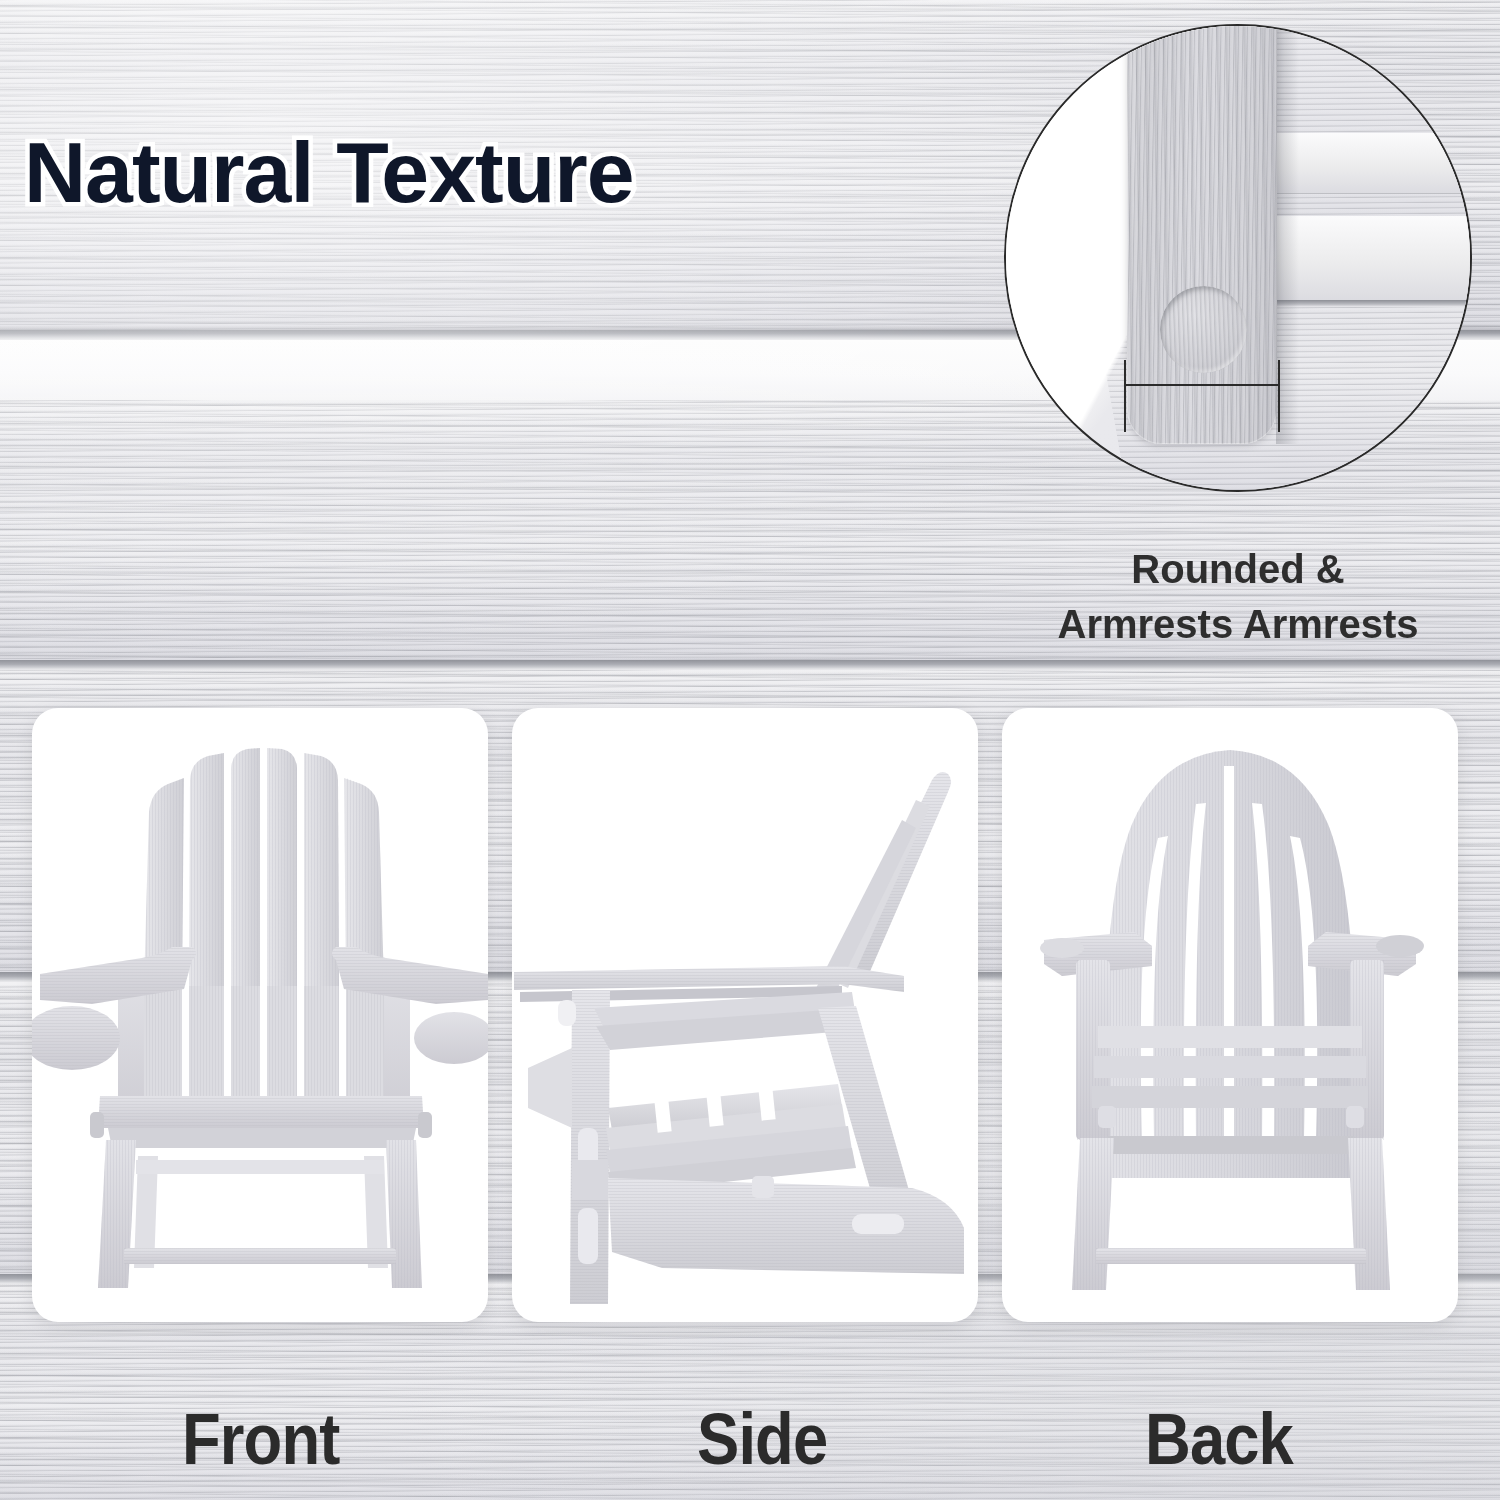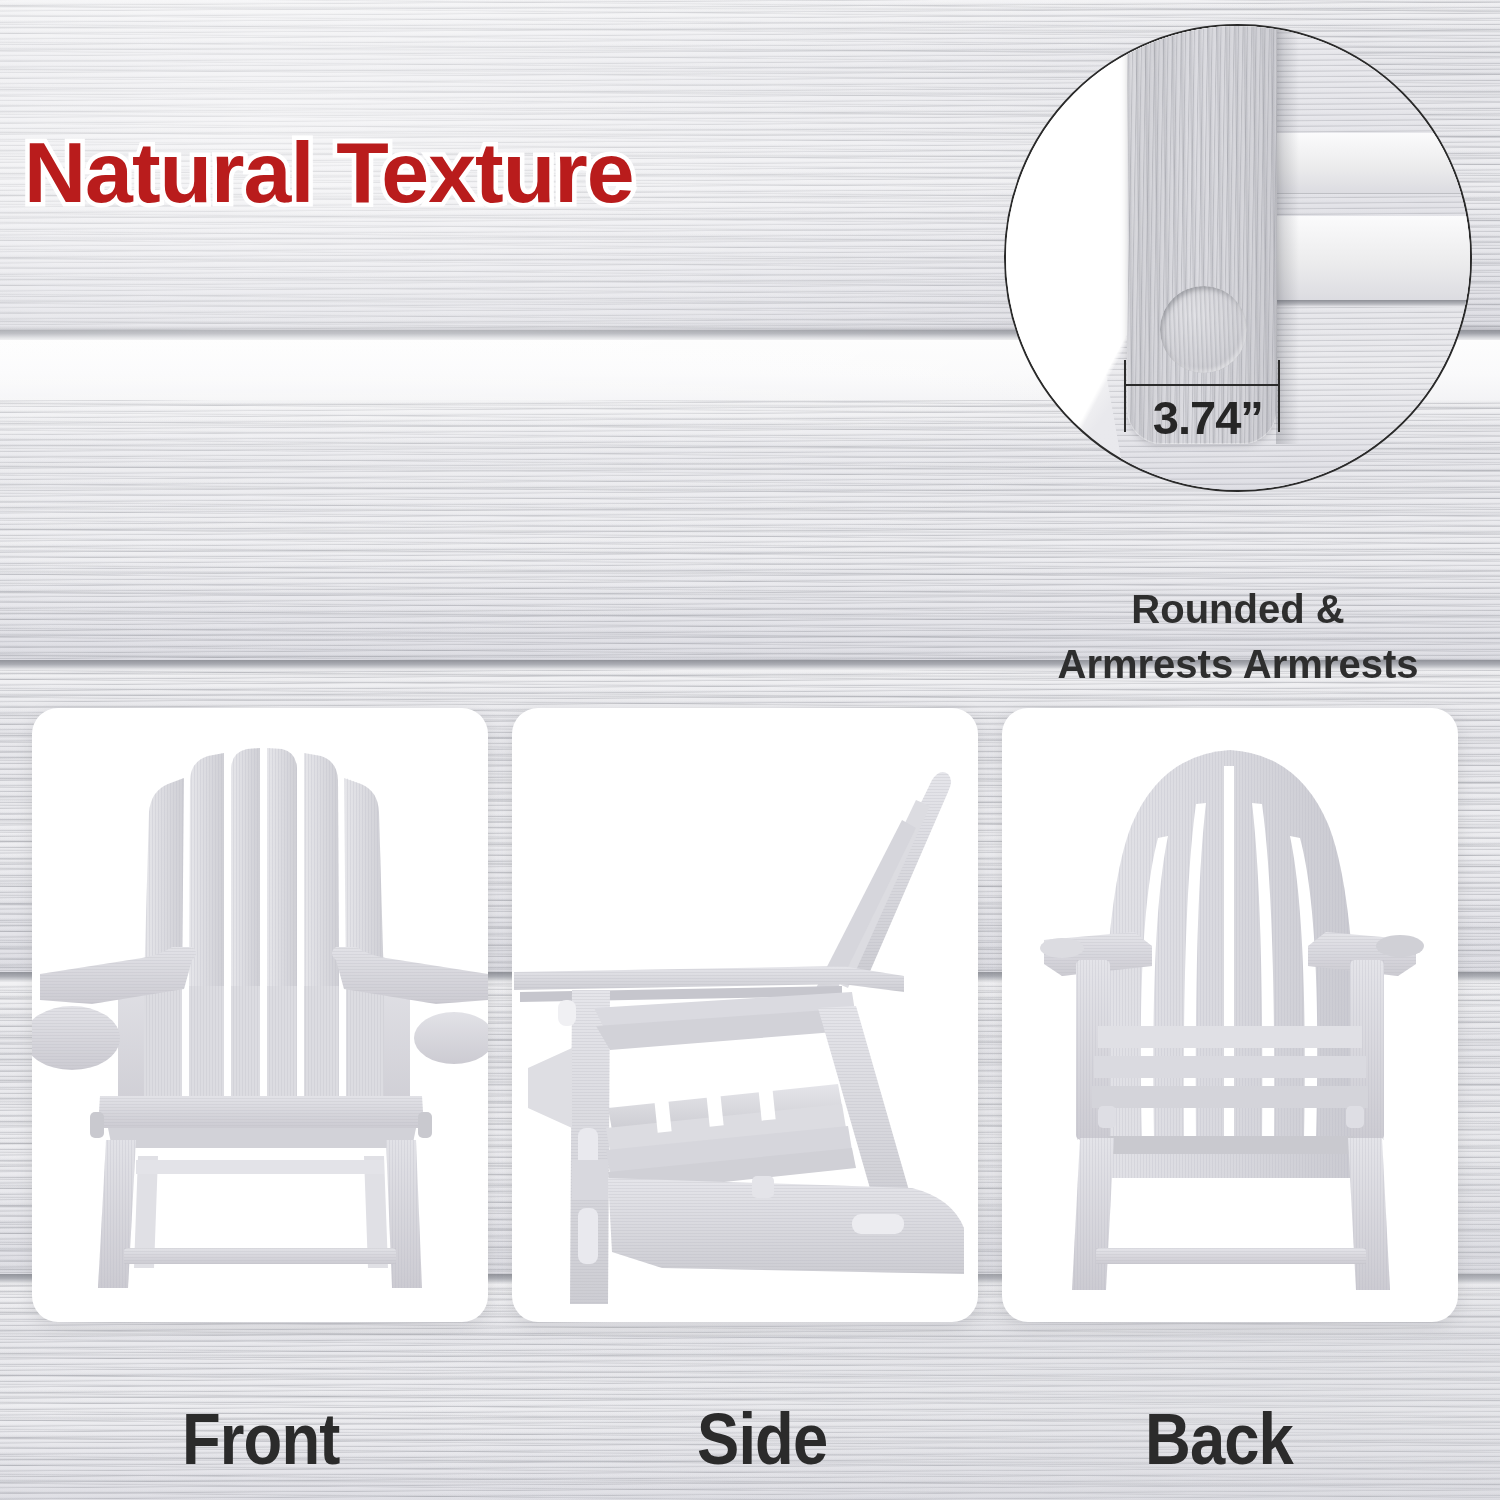"Natural Texture" #heading { color: #b91c1c -> #0f172a }
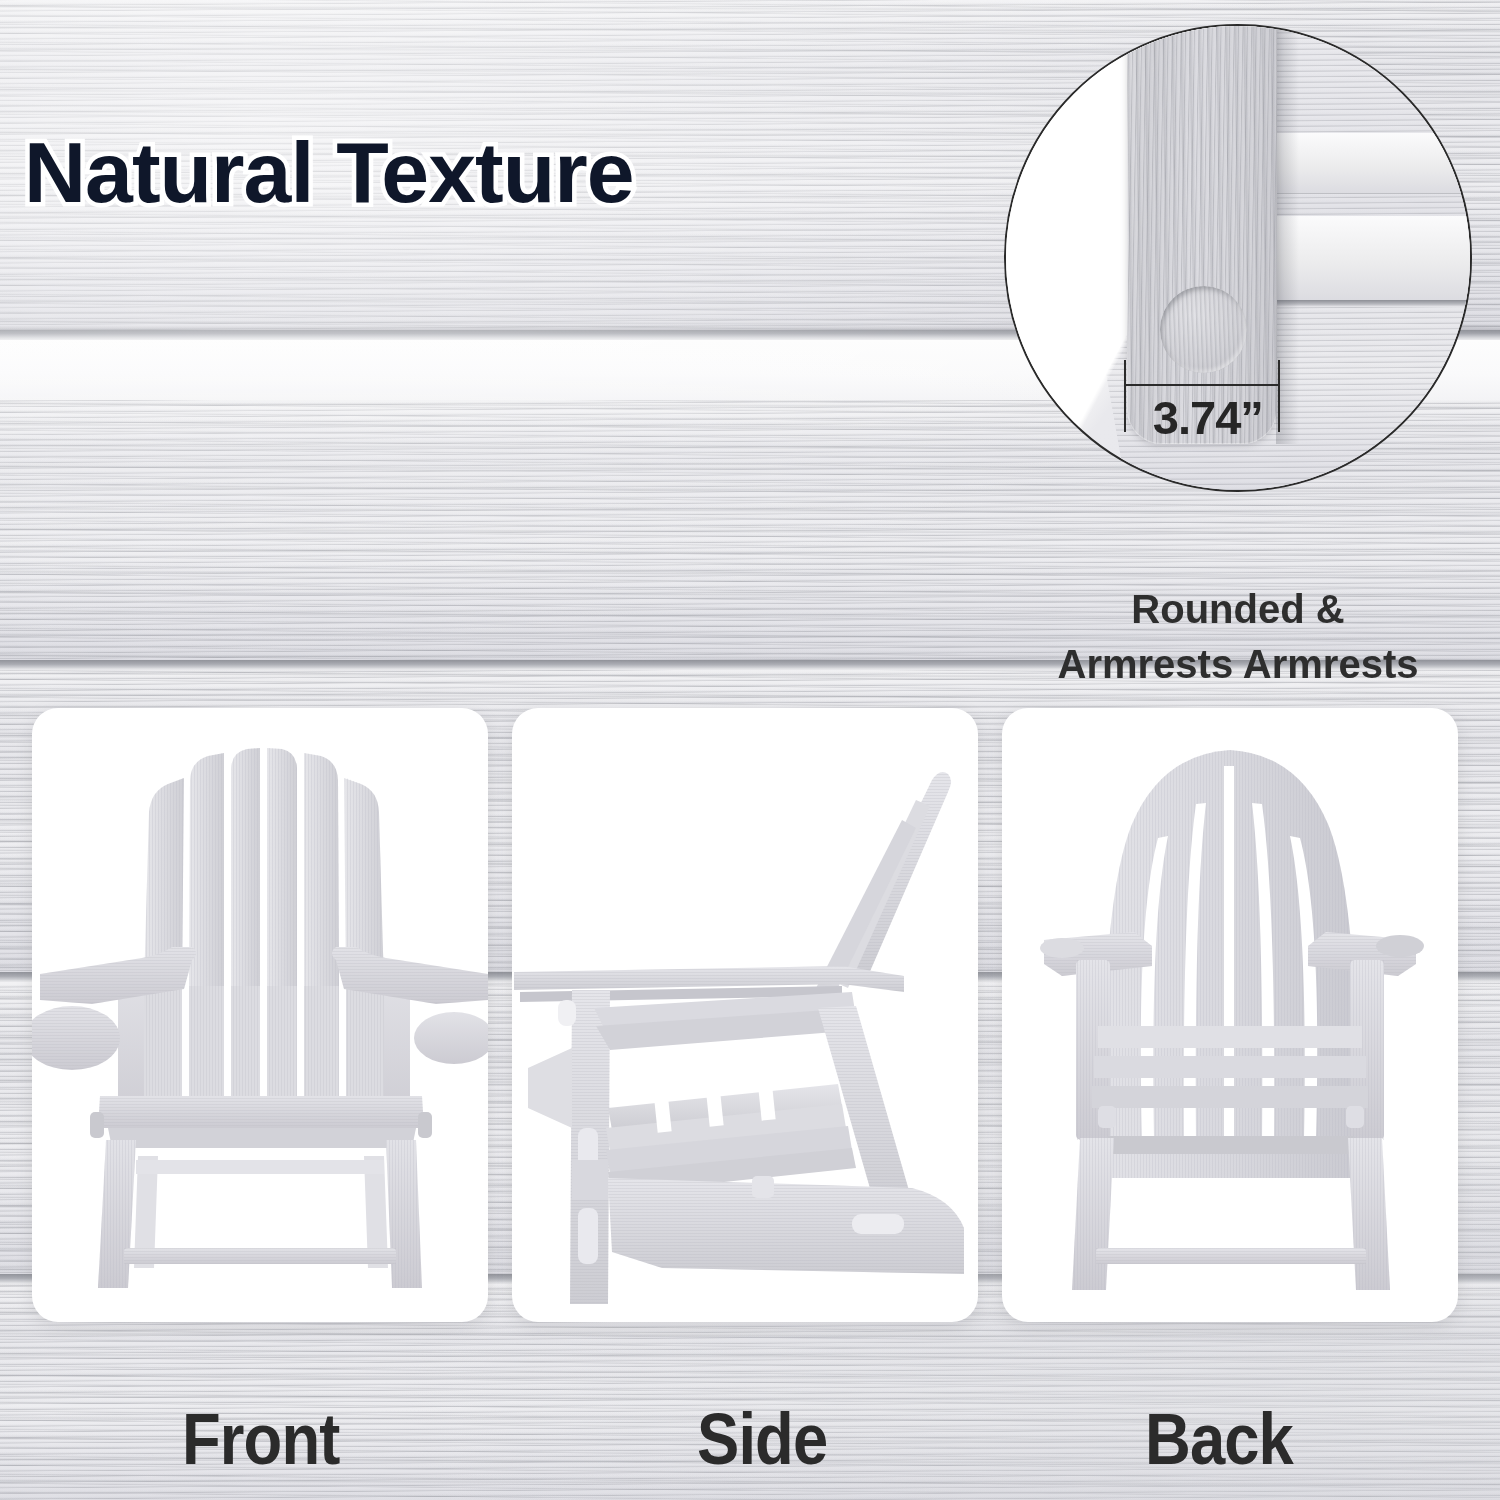"3.74”" div.dim-label { html: <div>3.74”</div> -> none }
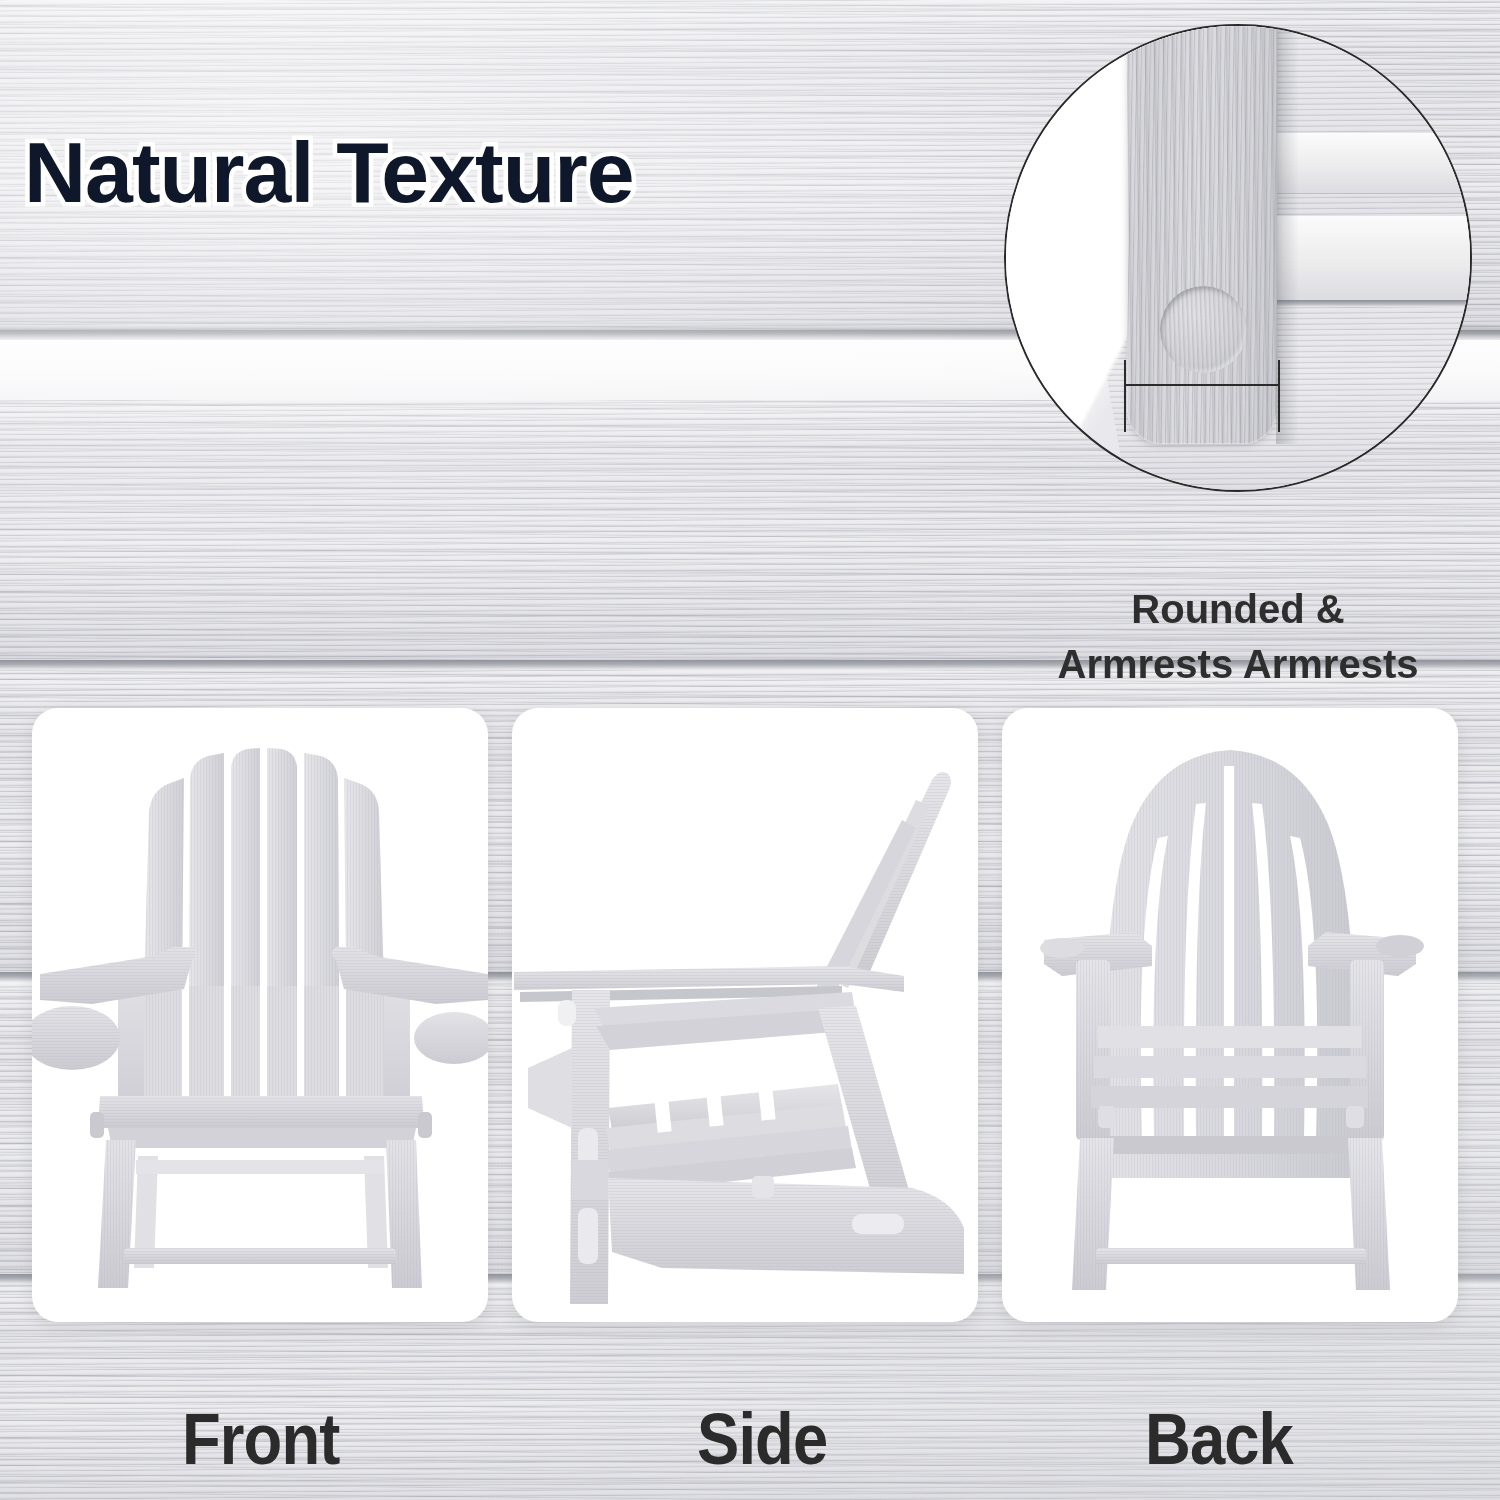"Rounded &" #callout-caption { margin-top: 40px -> none }
